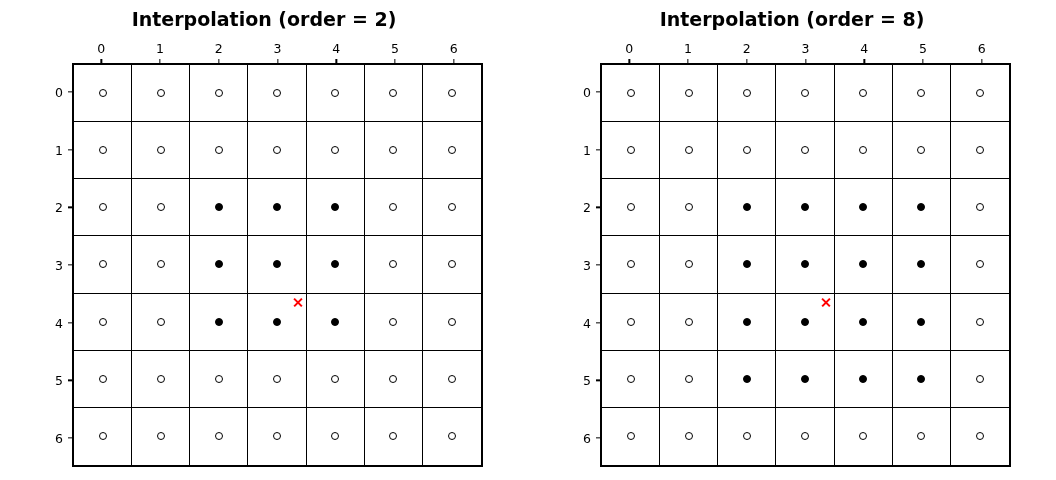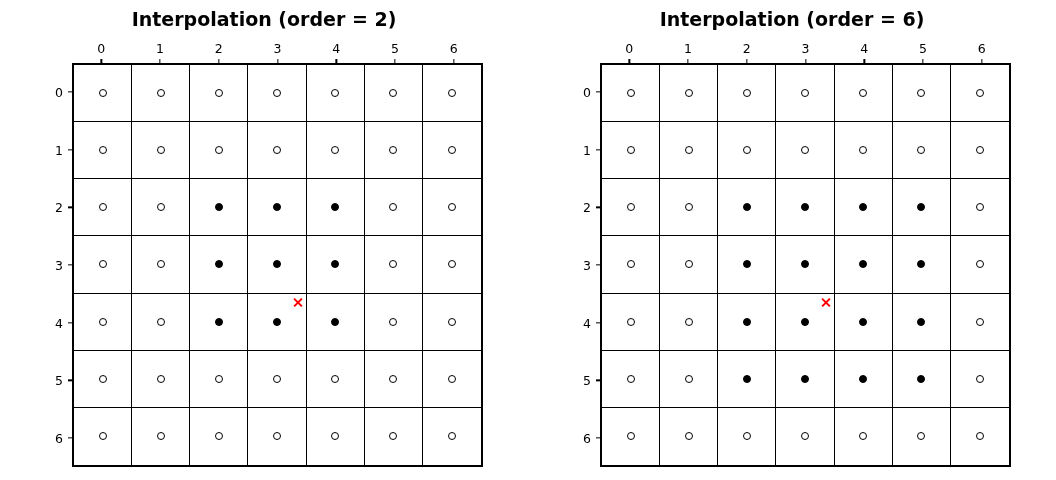"Interpolation (order = 6)" div.panel-title { text: 6 -> 8 }
